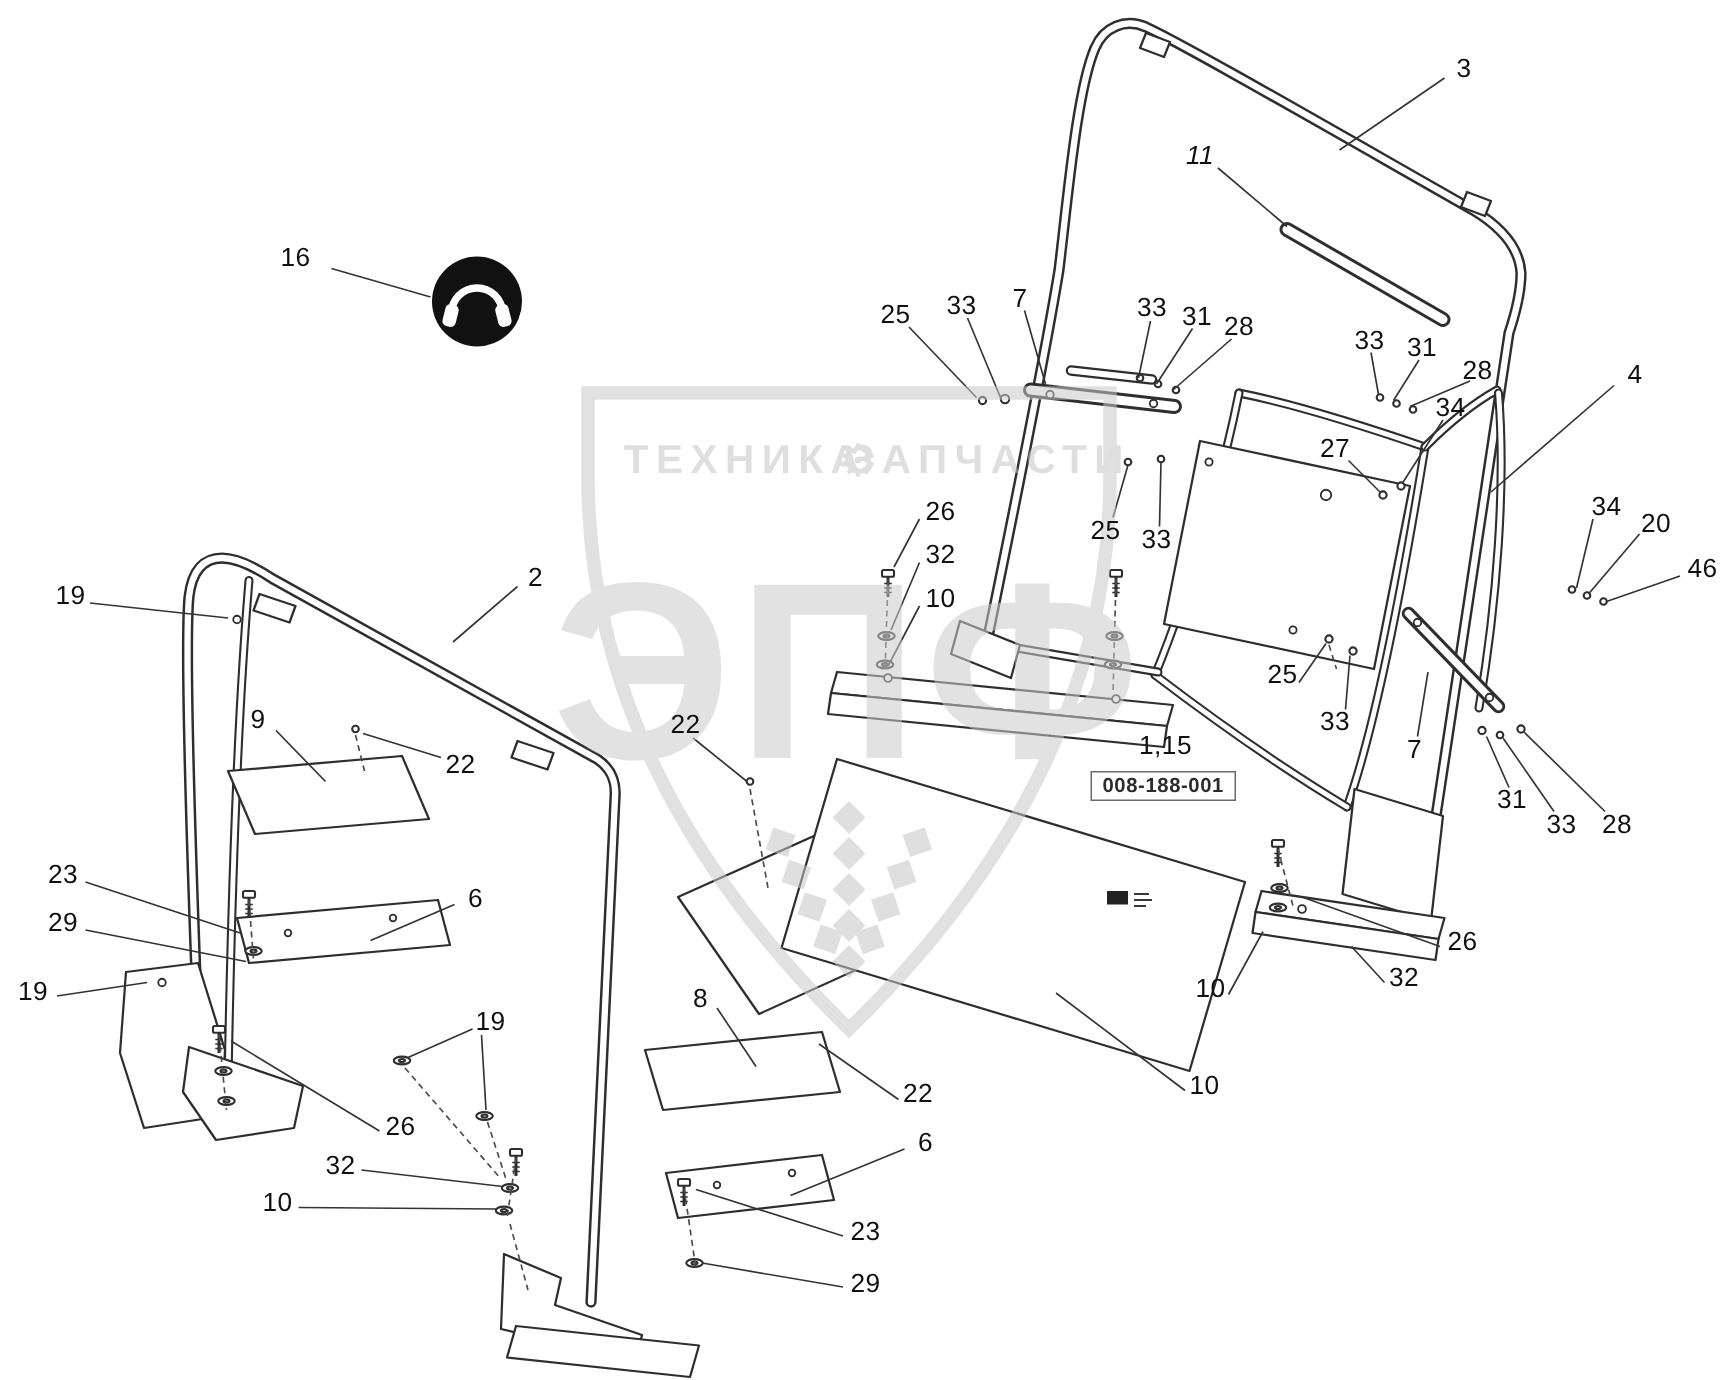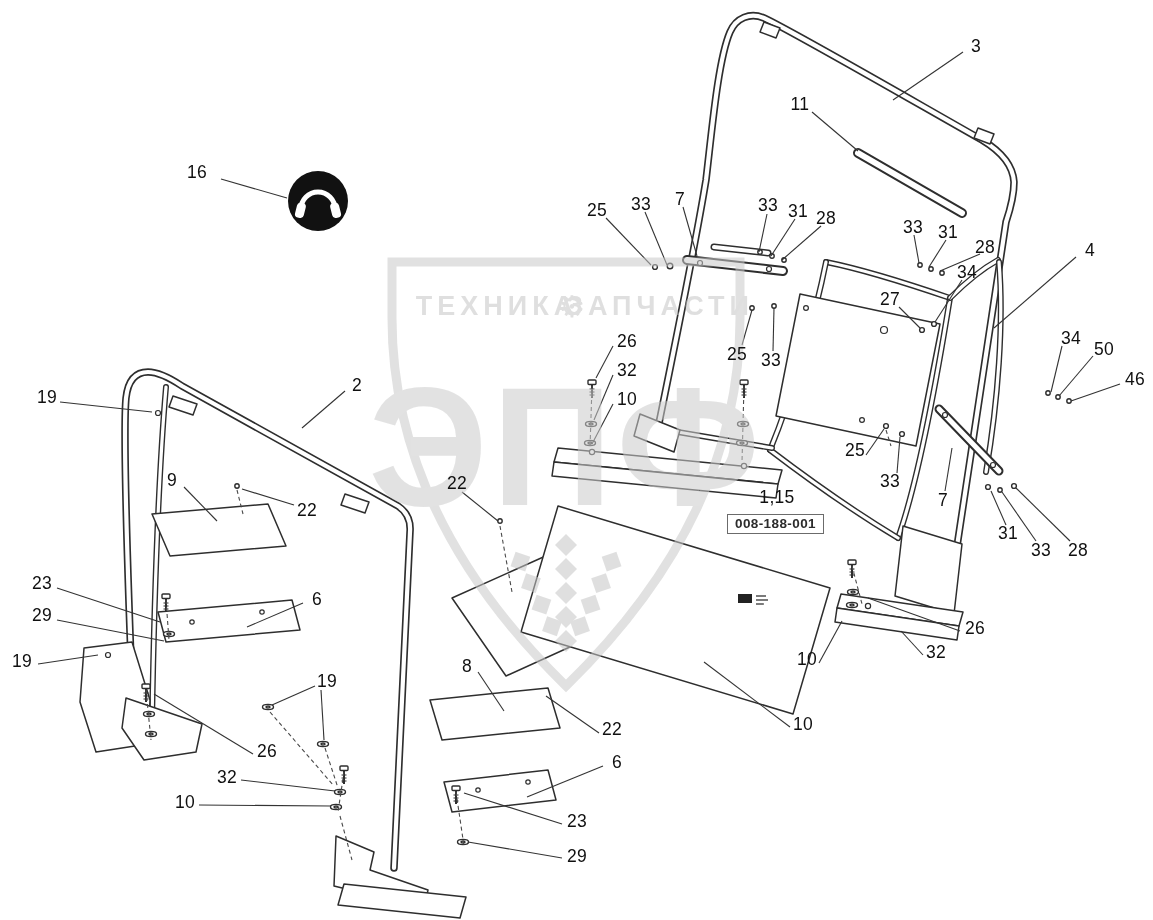"11" span.callout { font-style: none -> italic }
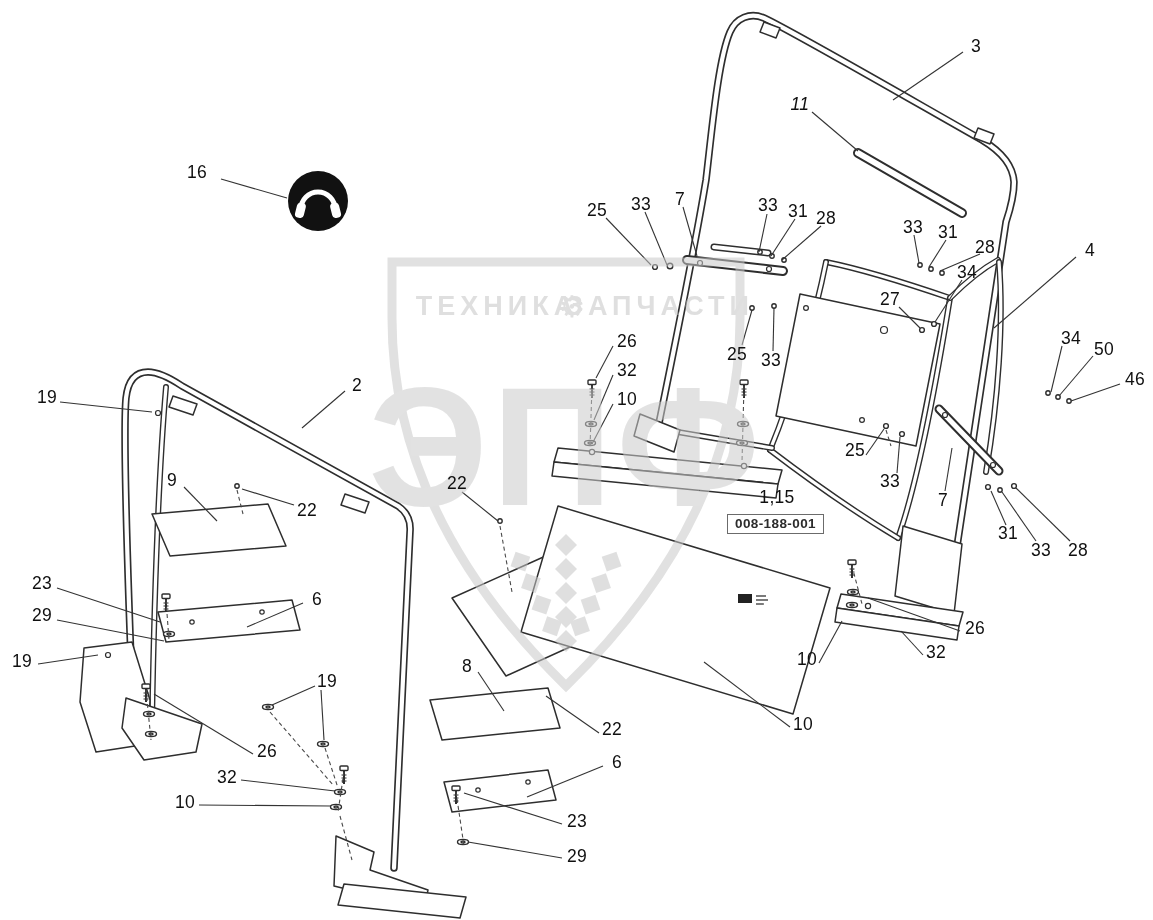"50" span.callout { text: 50 -> 20 }
